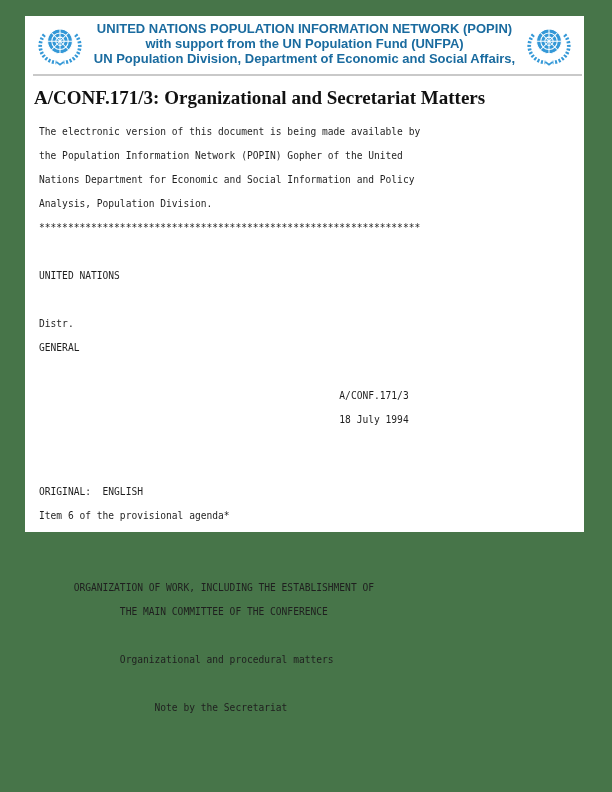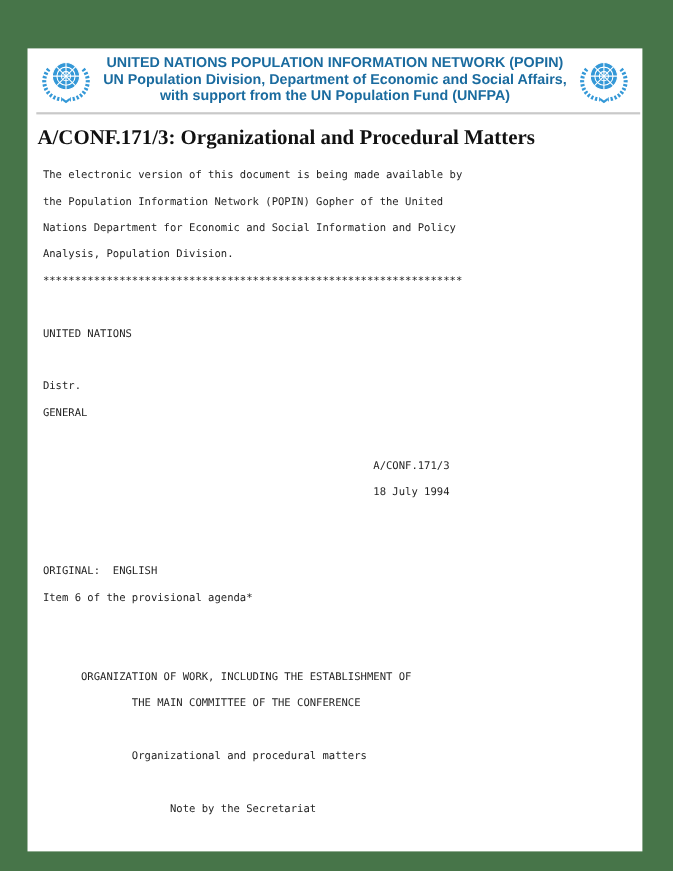"UNITED NATIONS POPULATION INFORMATION" .page { height: 730px -> 516px; top: 44px -> 16px }
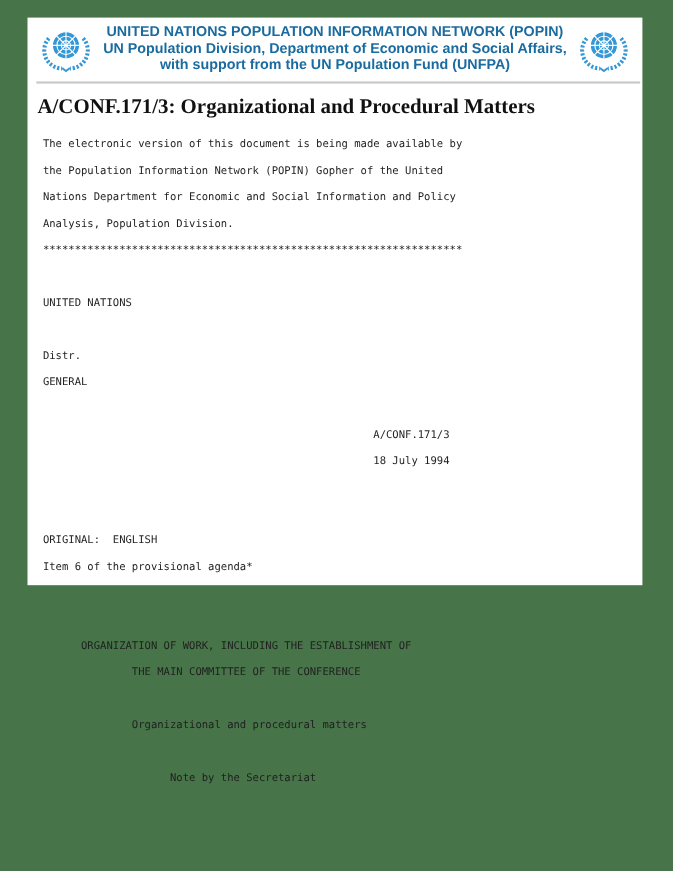"UN Population Division, Department of" div { order: before "with support from the UN" -> after "with support from the UN" }
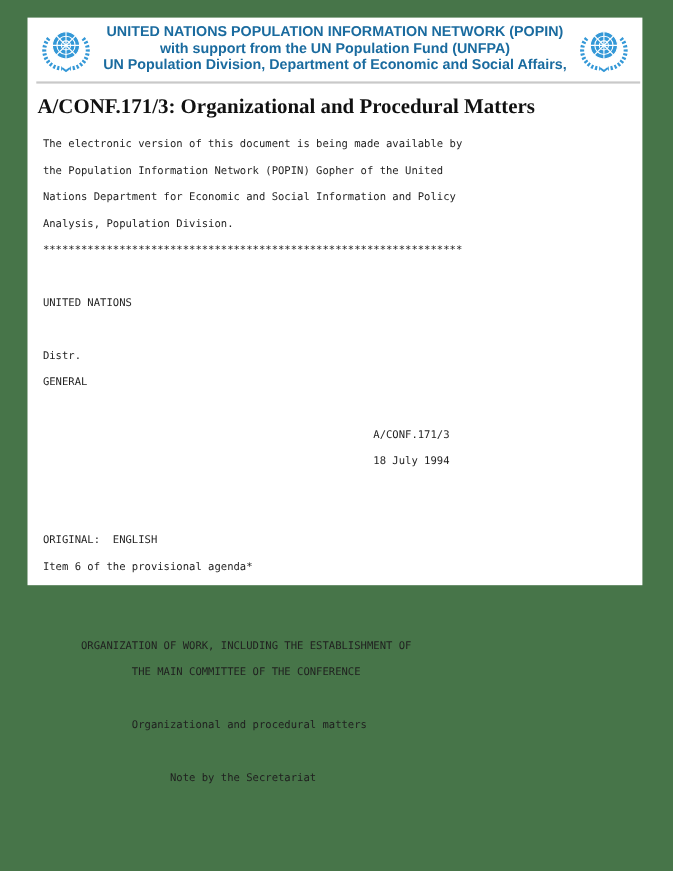"A/CONF.171/3: Organizational and" h1.title { text: Procedural -> Secretariat }
